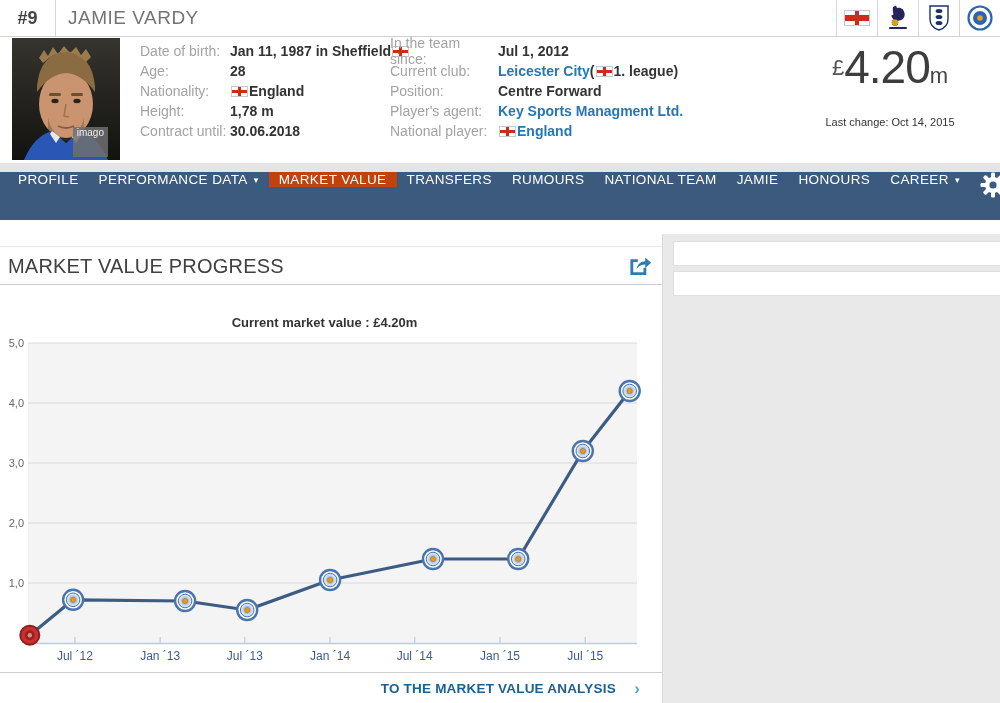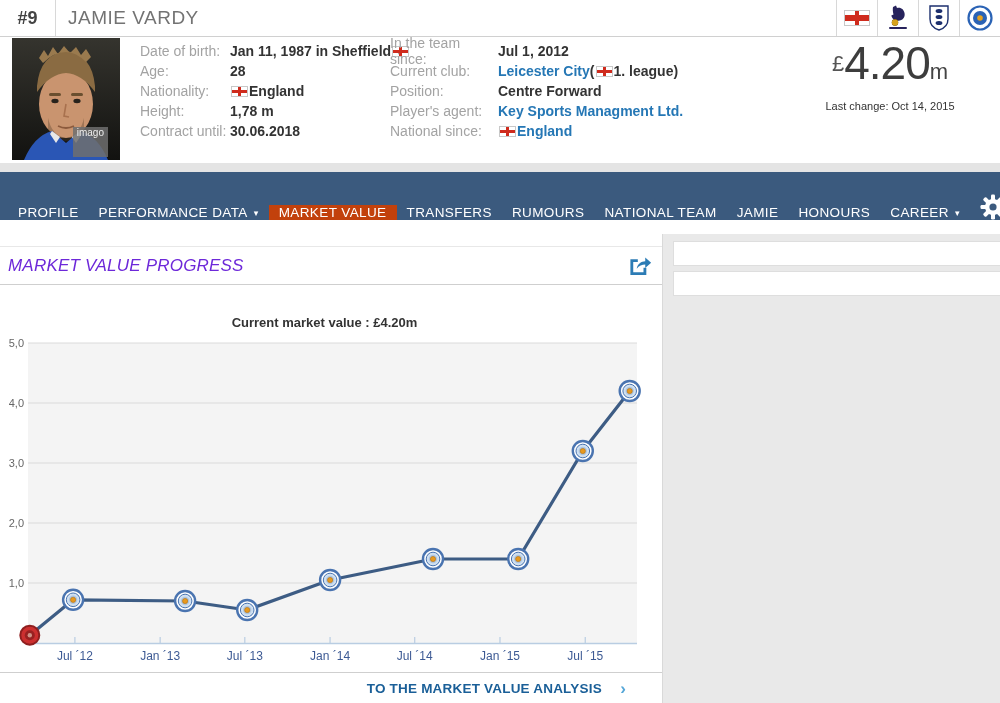"£4.20m" .mv-value { line-height: 36px -> 61px; margin-top: 8px -> none }
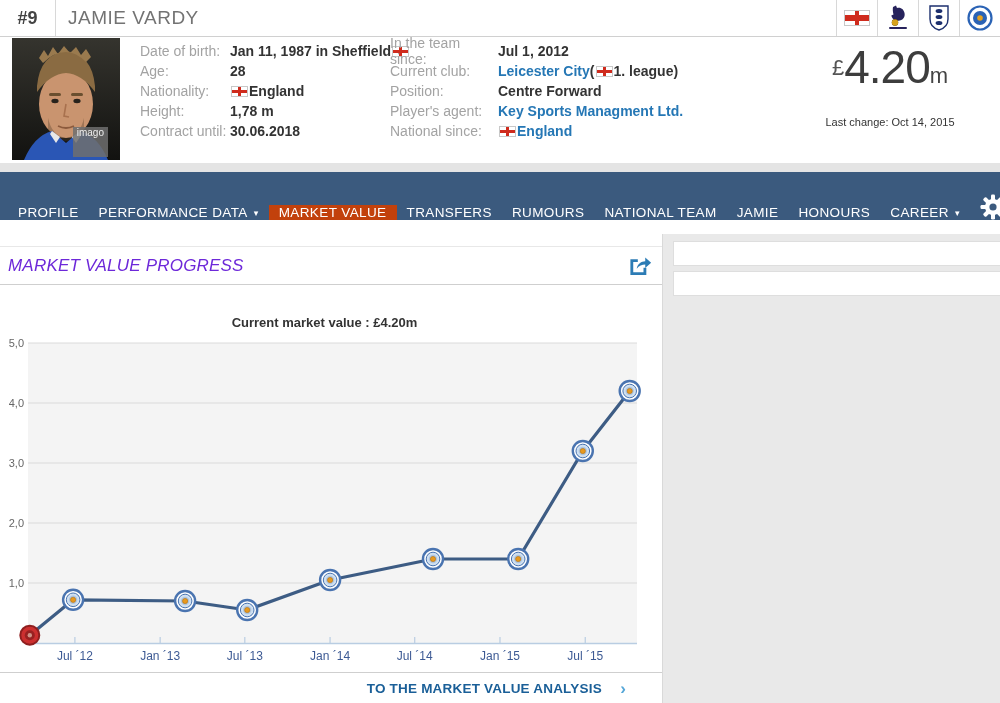"National since:" span.fl { text: since -> player }
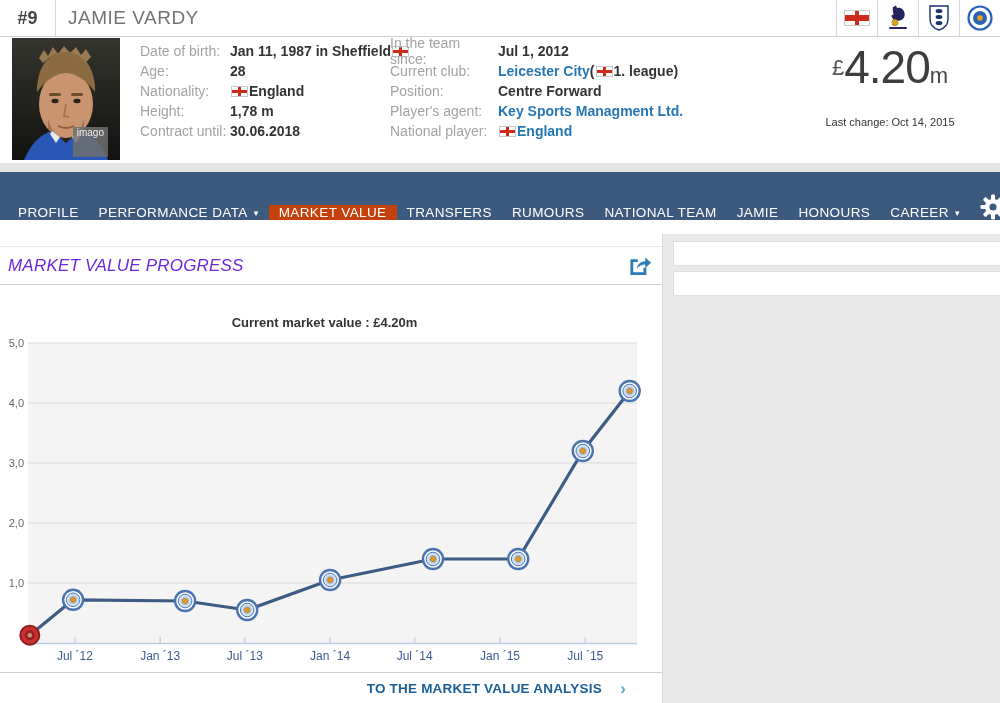"PROFILE" .nav { align-items: flex-end -> flex-start }
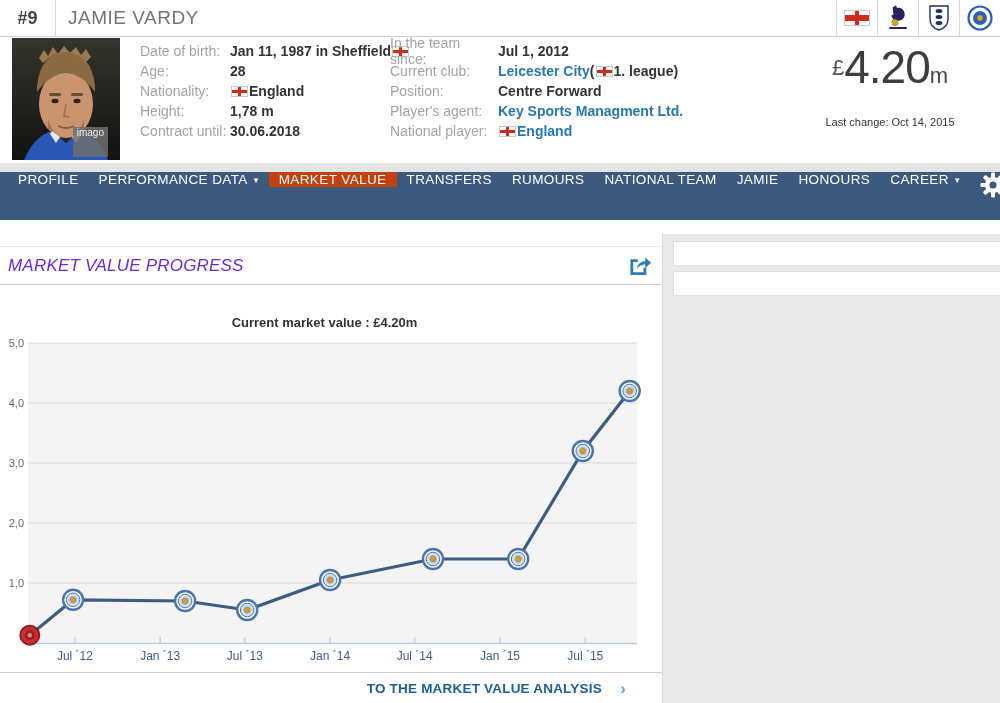"MARKET VALUE PROGRESS" .section-title { color: #6d28d9 -> #404040; font-size: 17px -> 20px; font-style: italic -> none }
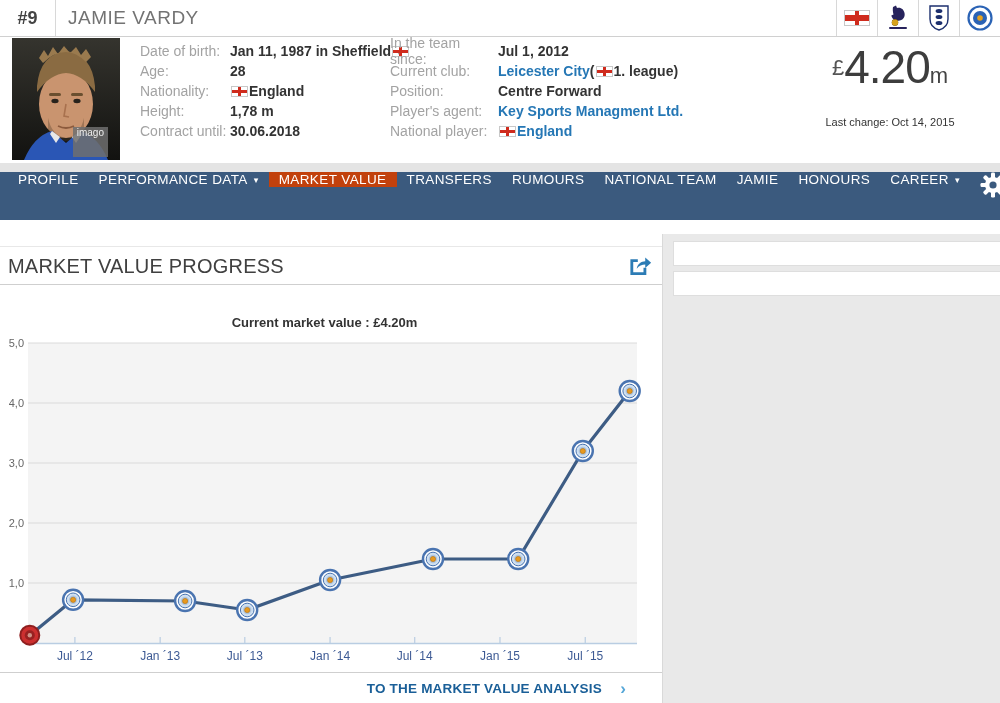"TO THE MARKET VALUE ANALYSIS" .footer-bar { padding-right: 36px -> 22px }
